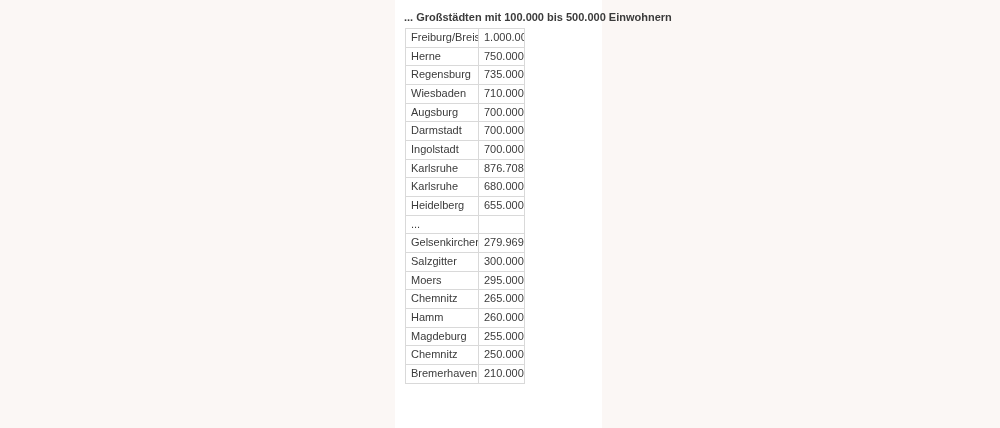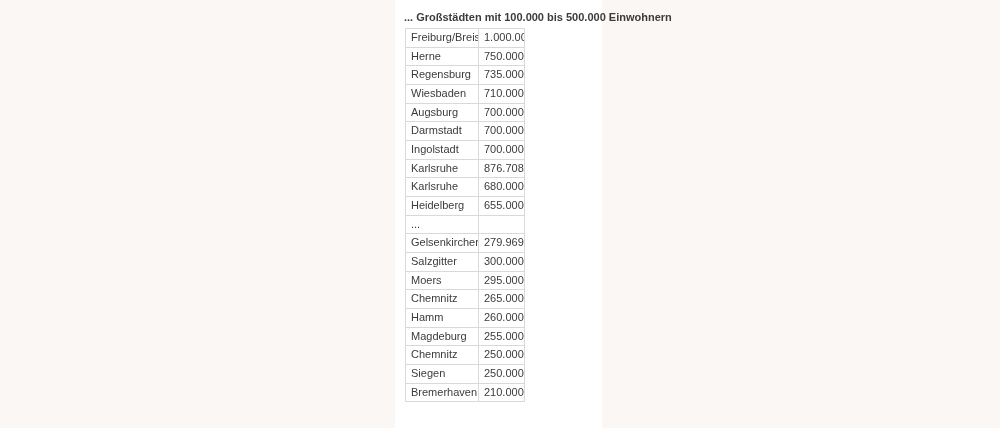"Siegen" tr { html: <tr> <td>Siegen</td> <td>250.000</td> </tr> -> none }
